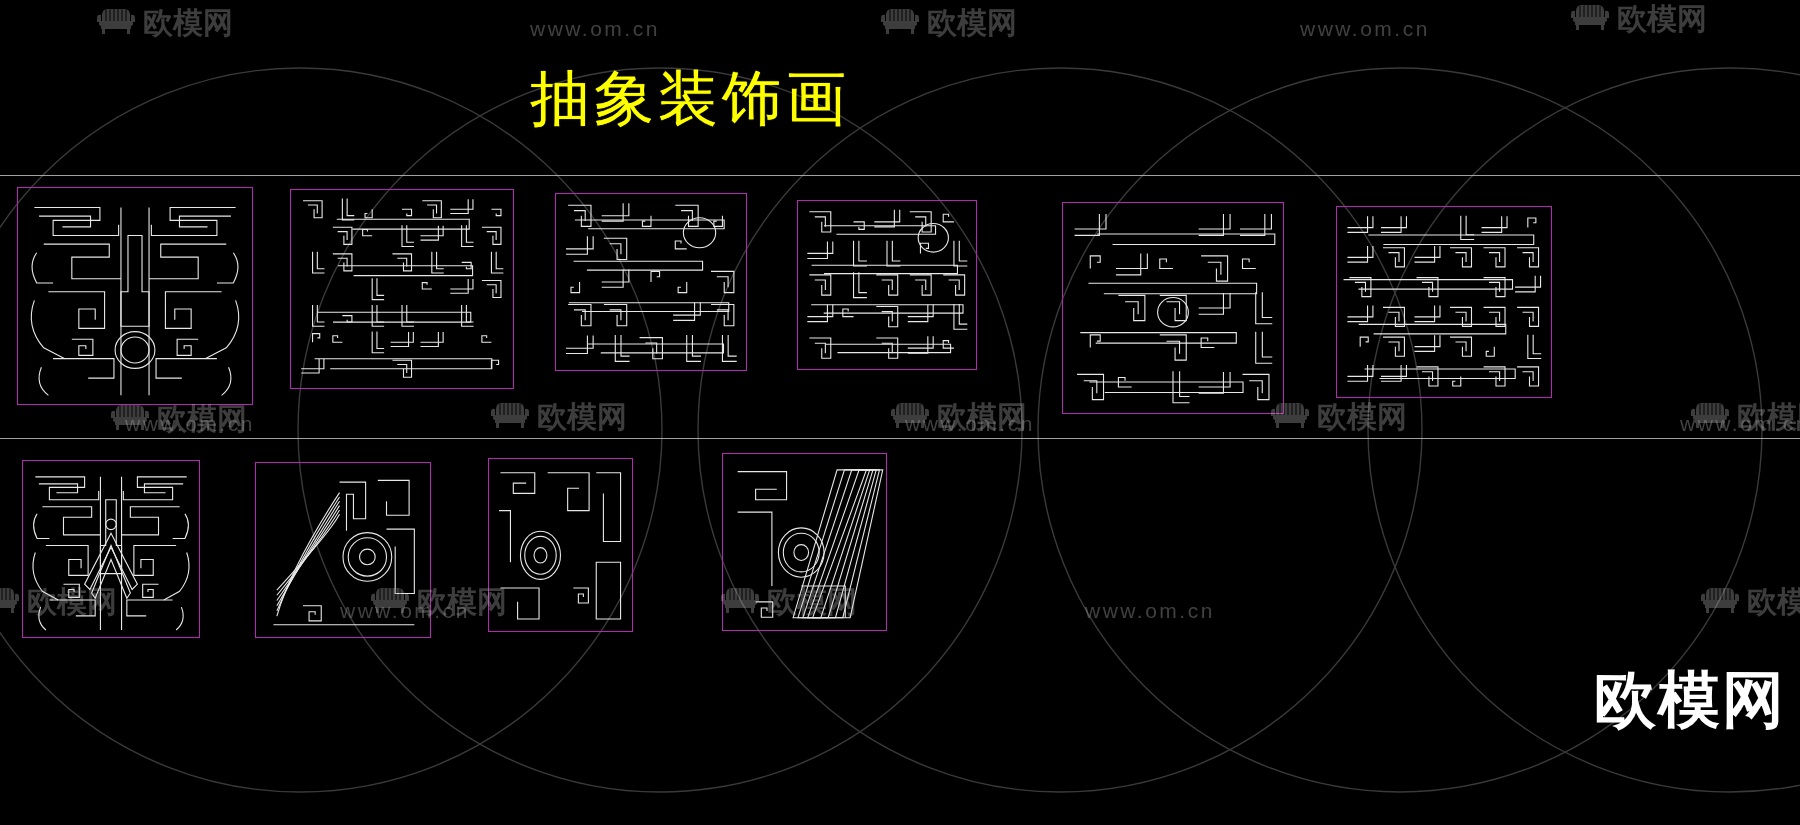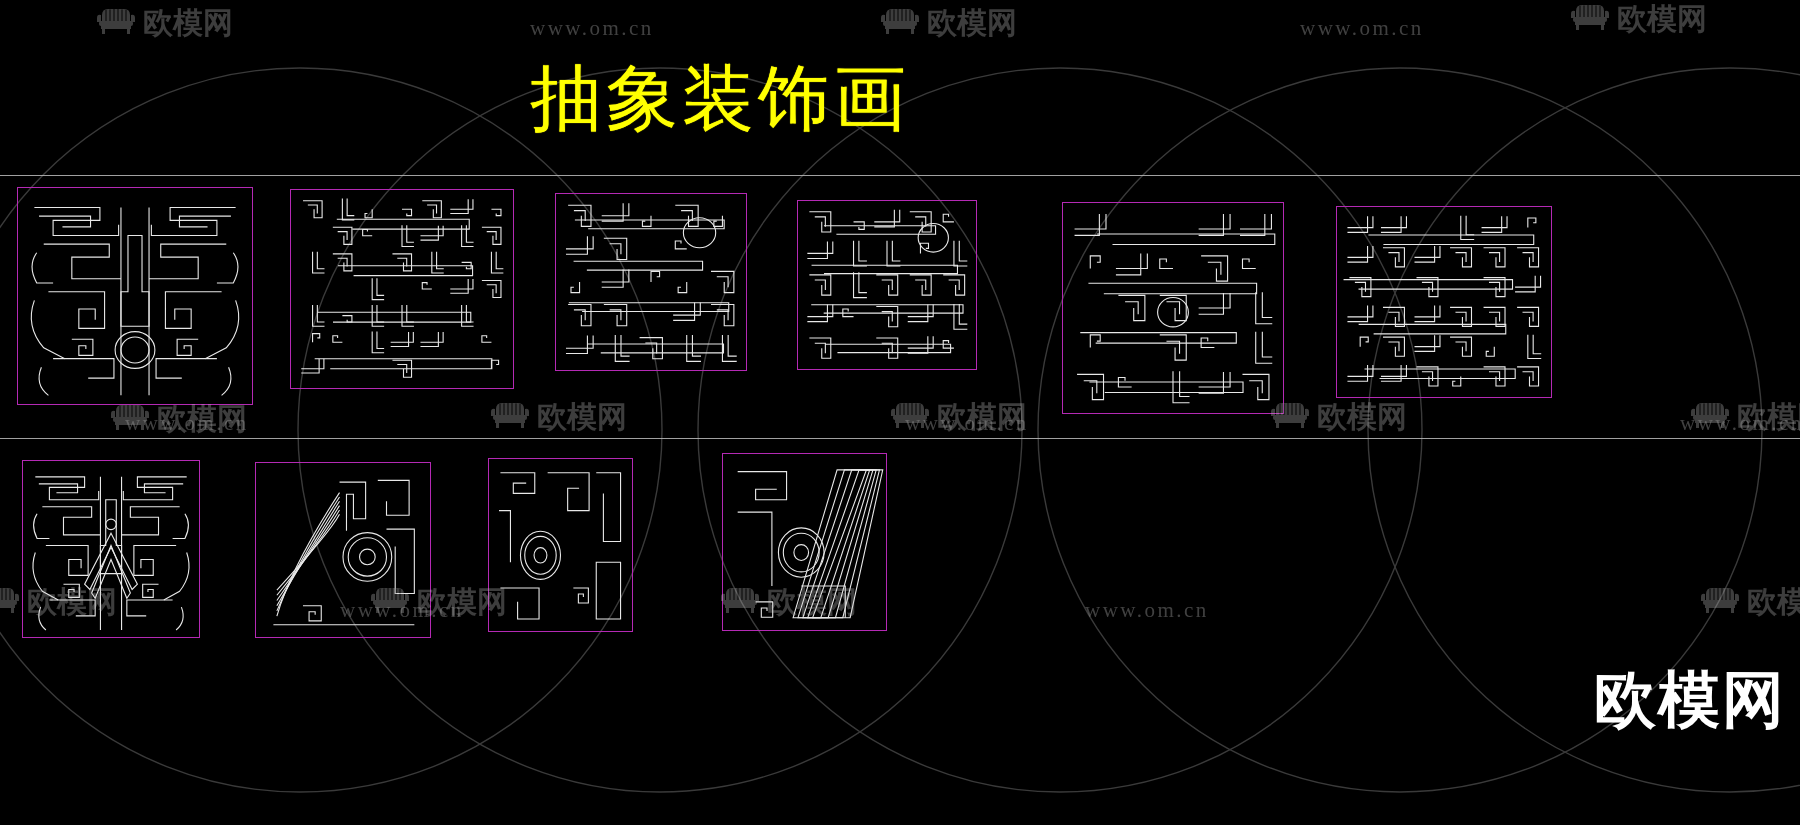"www.om.cn" .wm-url { font-family: Liberation Serif, serif -> Liberation Sans, sans-serif }
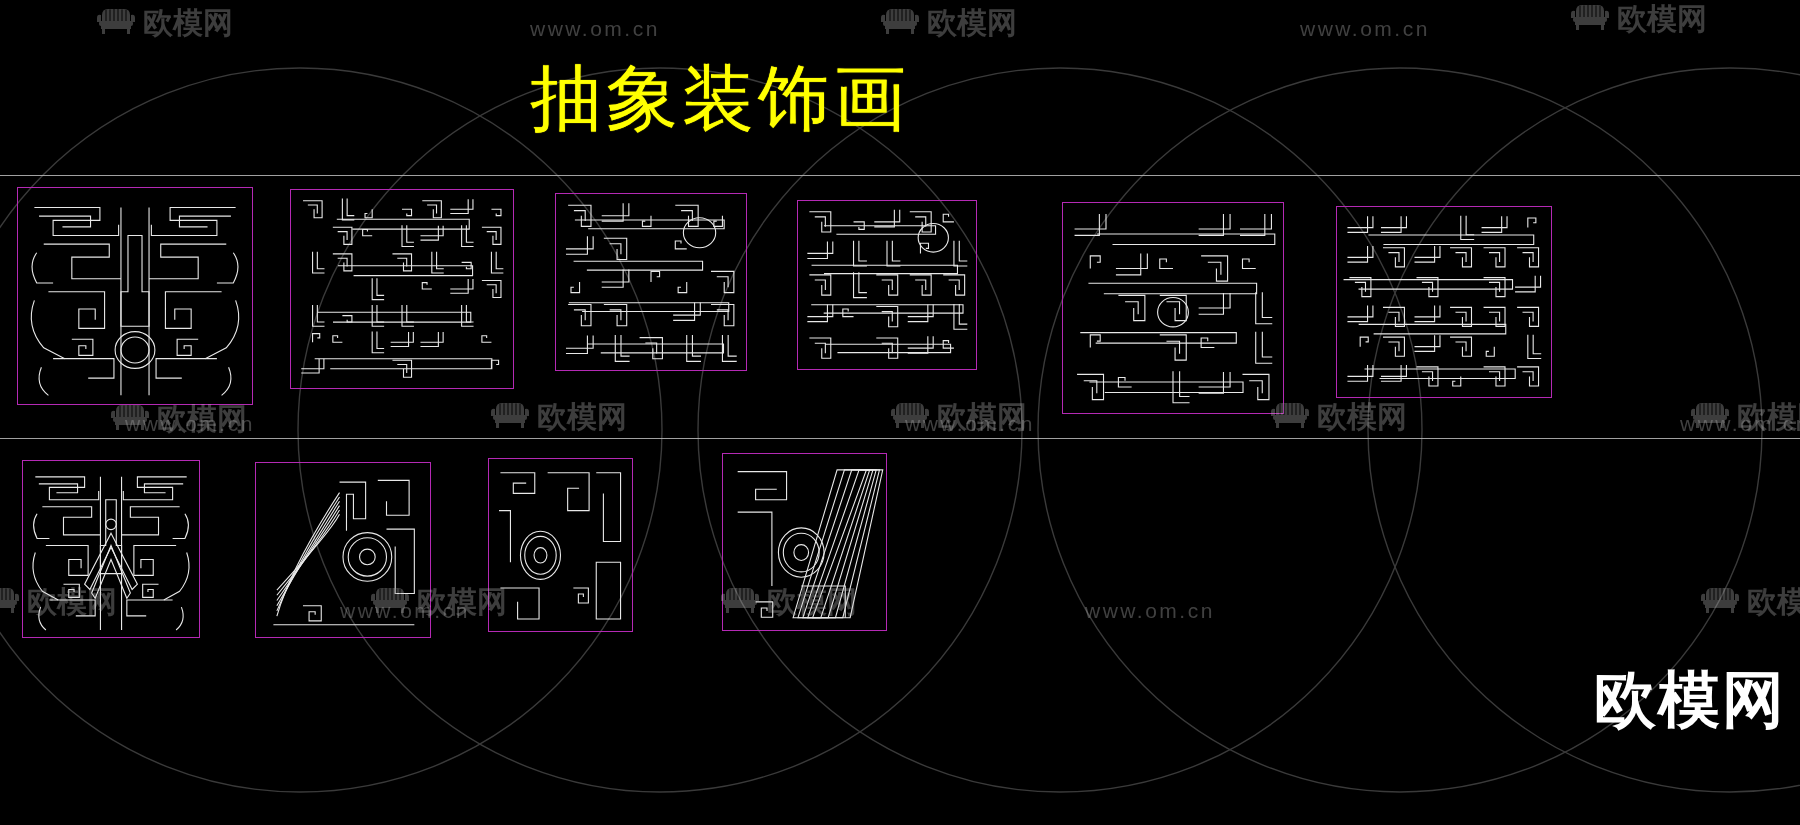"抽象装饰画" .title { font-size: 72px -> 60px }
